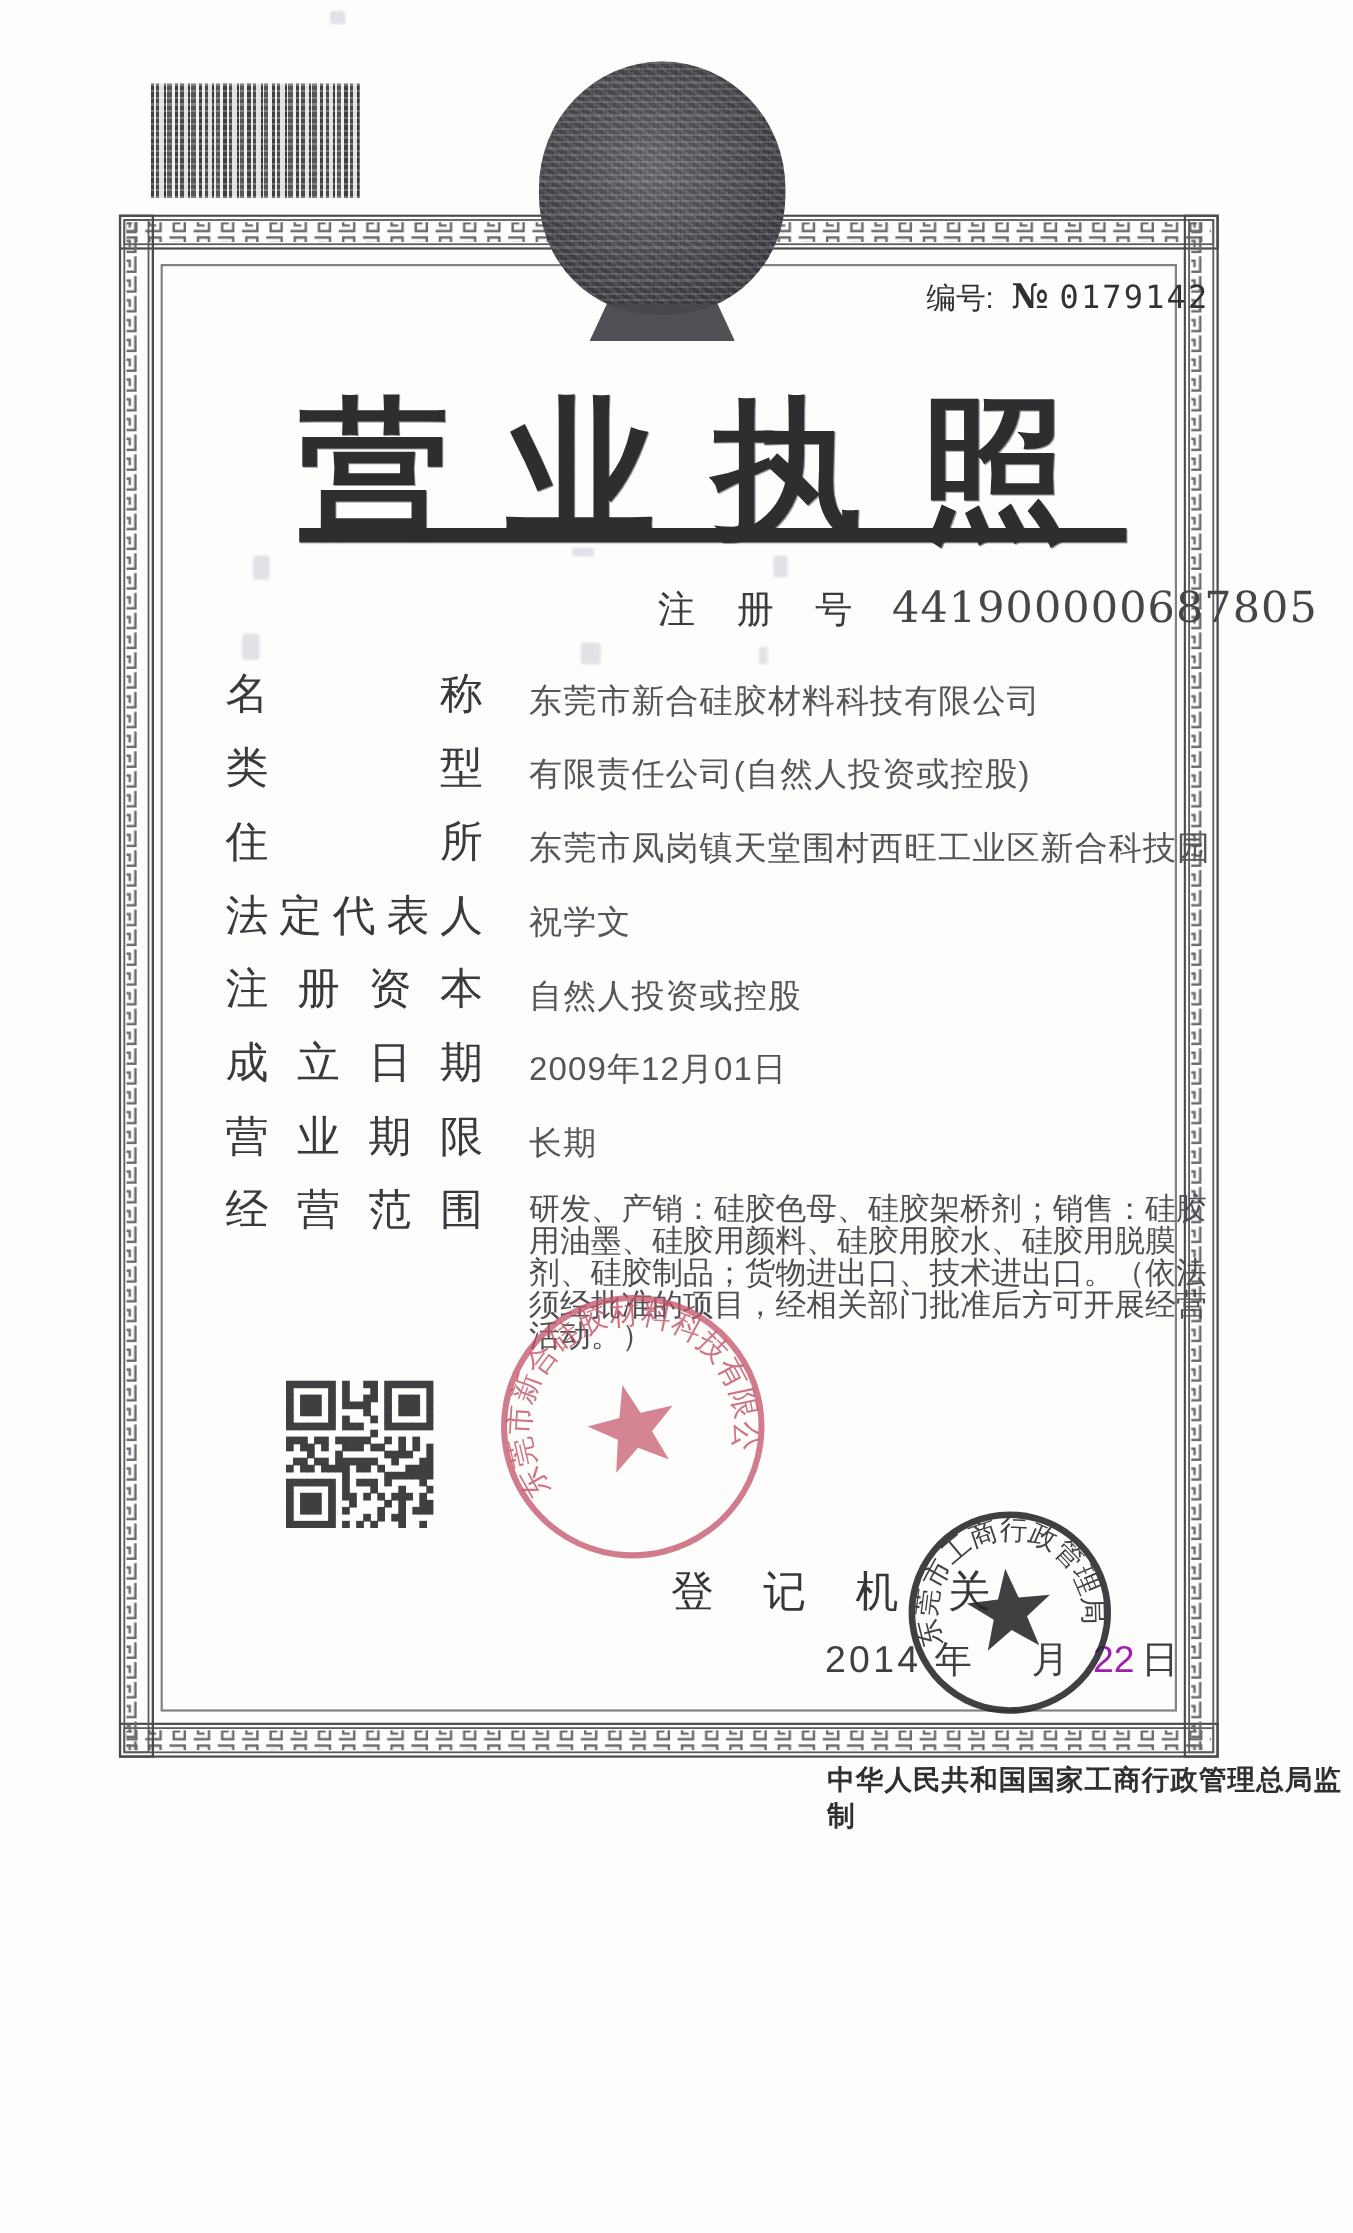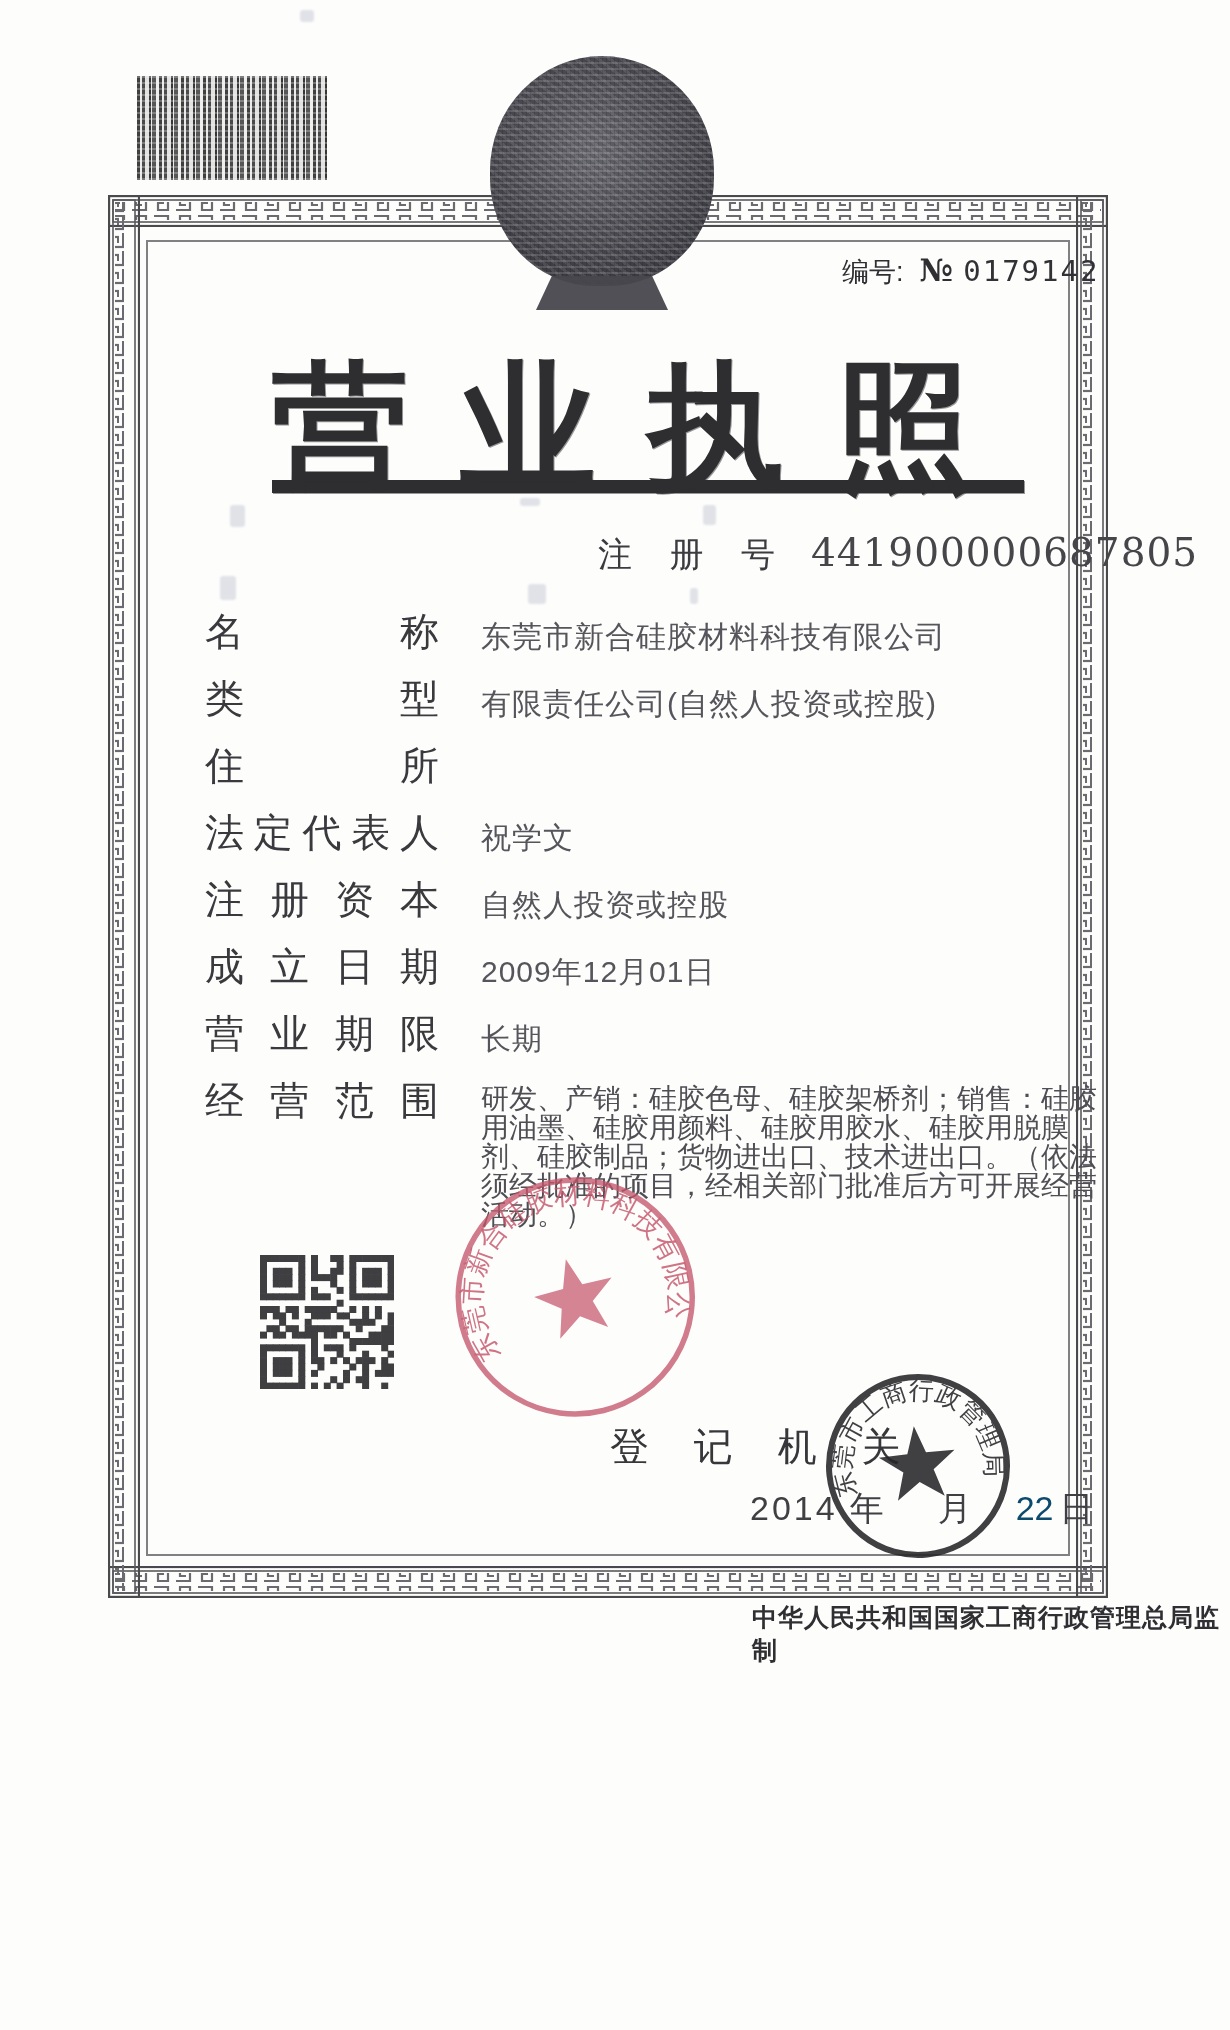"东莞市凤岗镇天堂围村西旺工业区新合科技园" span.field-value { html: none -> <span>东莞市凤岗镇天堂围村西旺工业区新合科技园</span> }
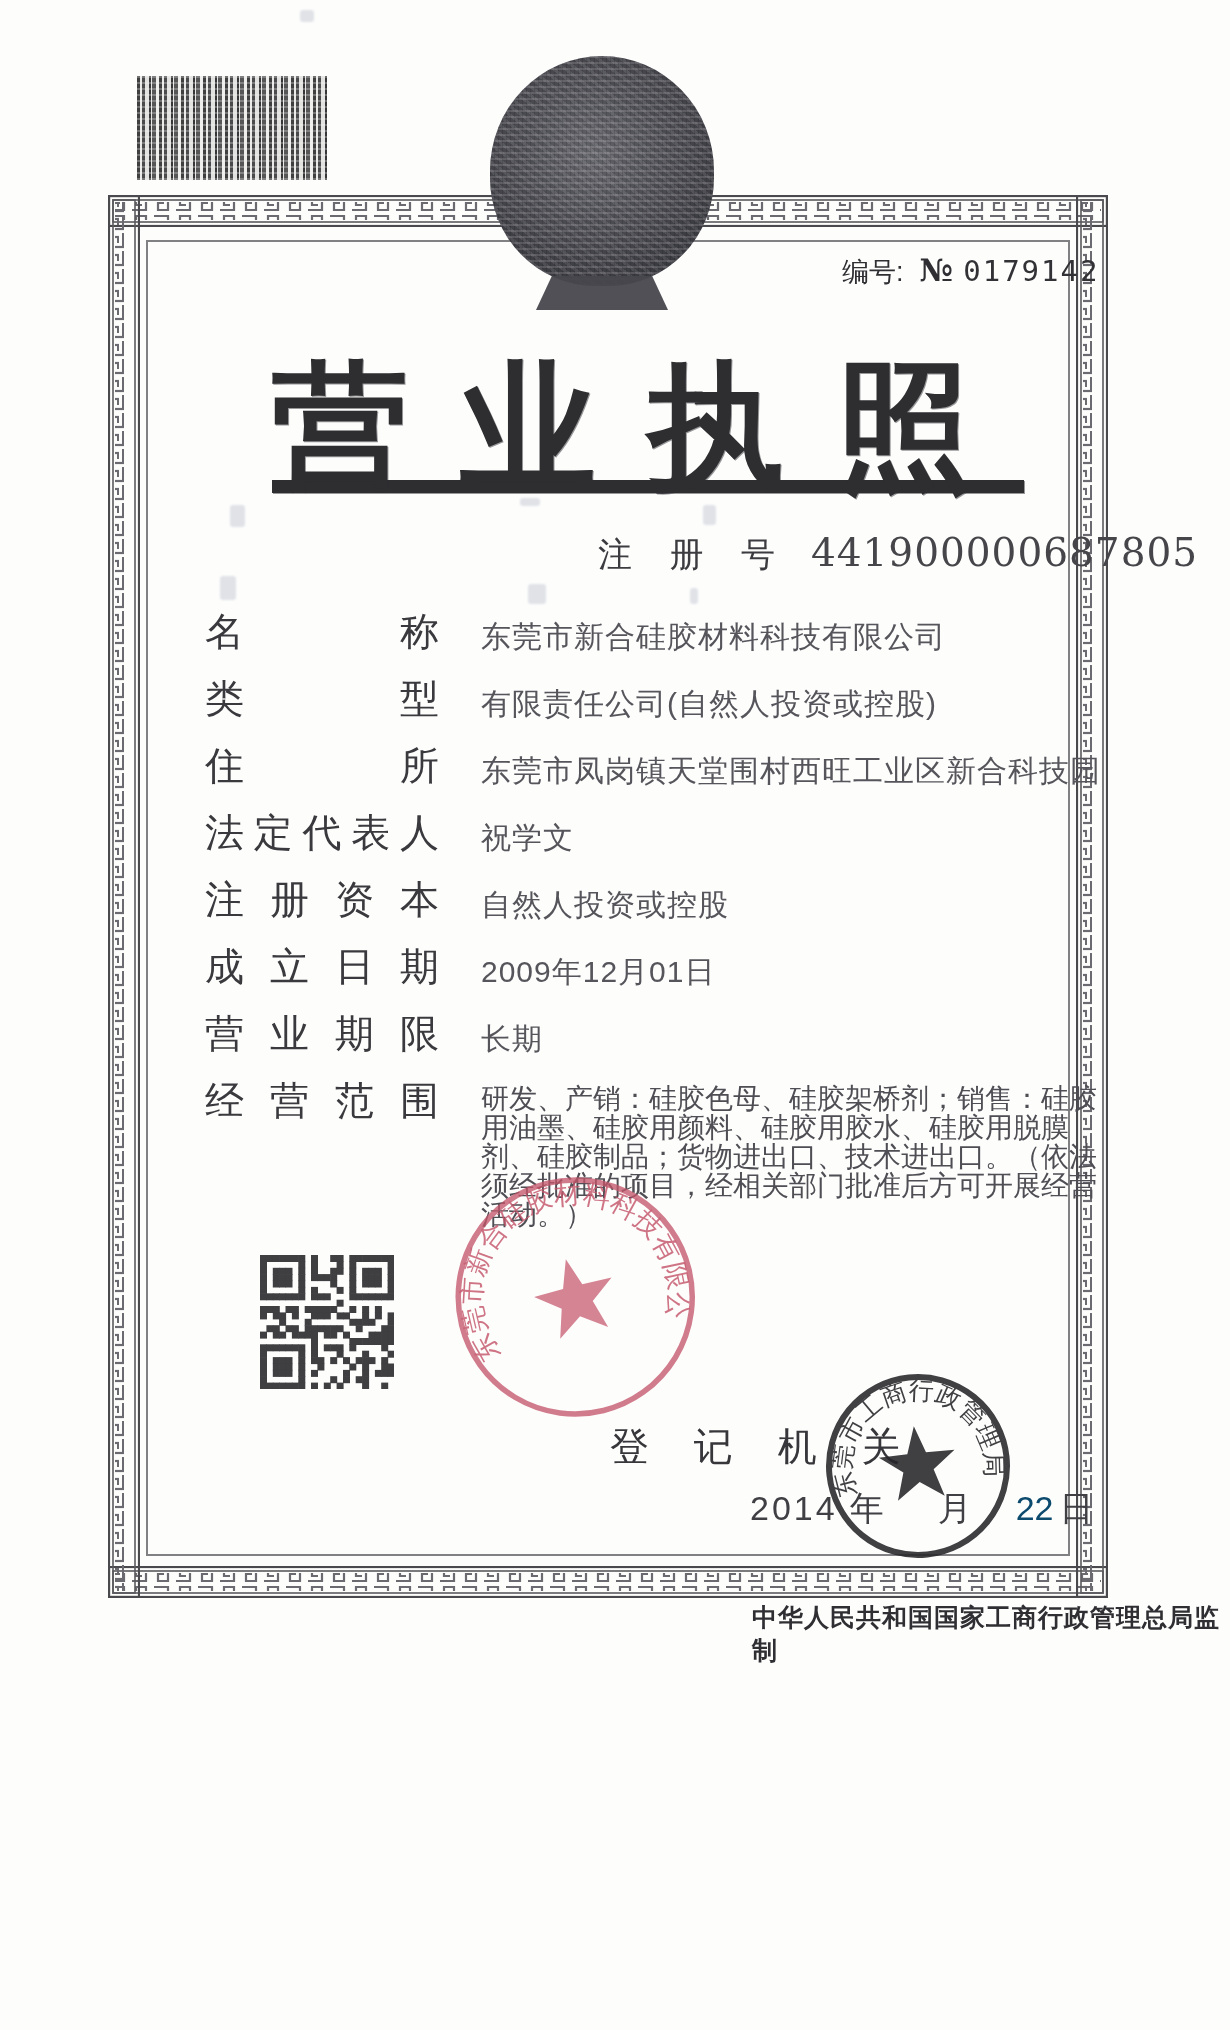"22" .dateline .d { color: #0c4a6e -> #a21caf; margin-left: 44px -> 22px }
